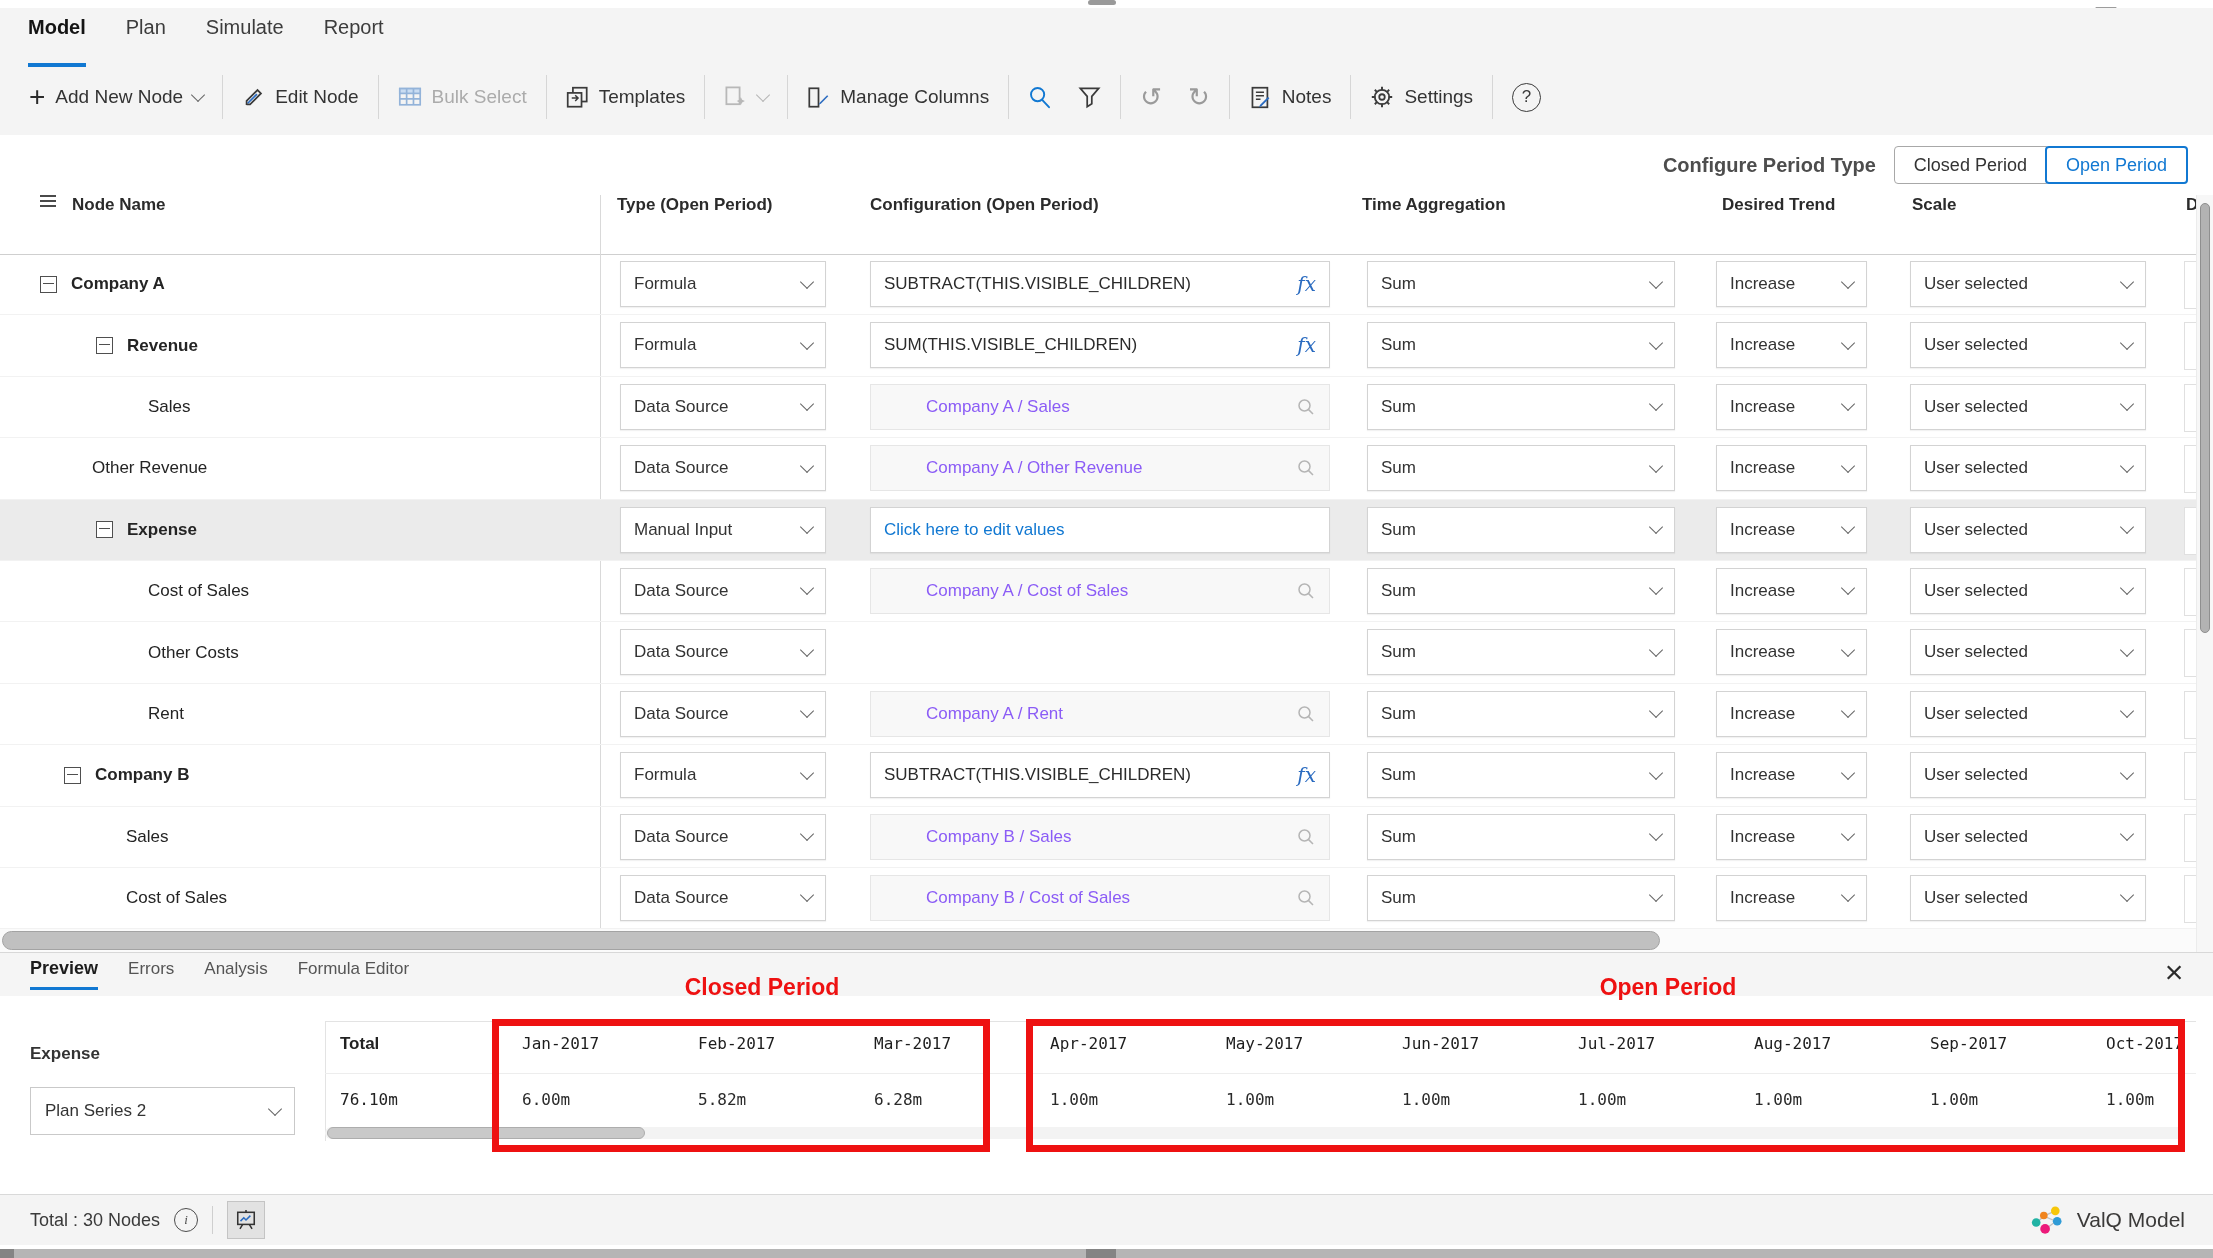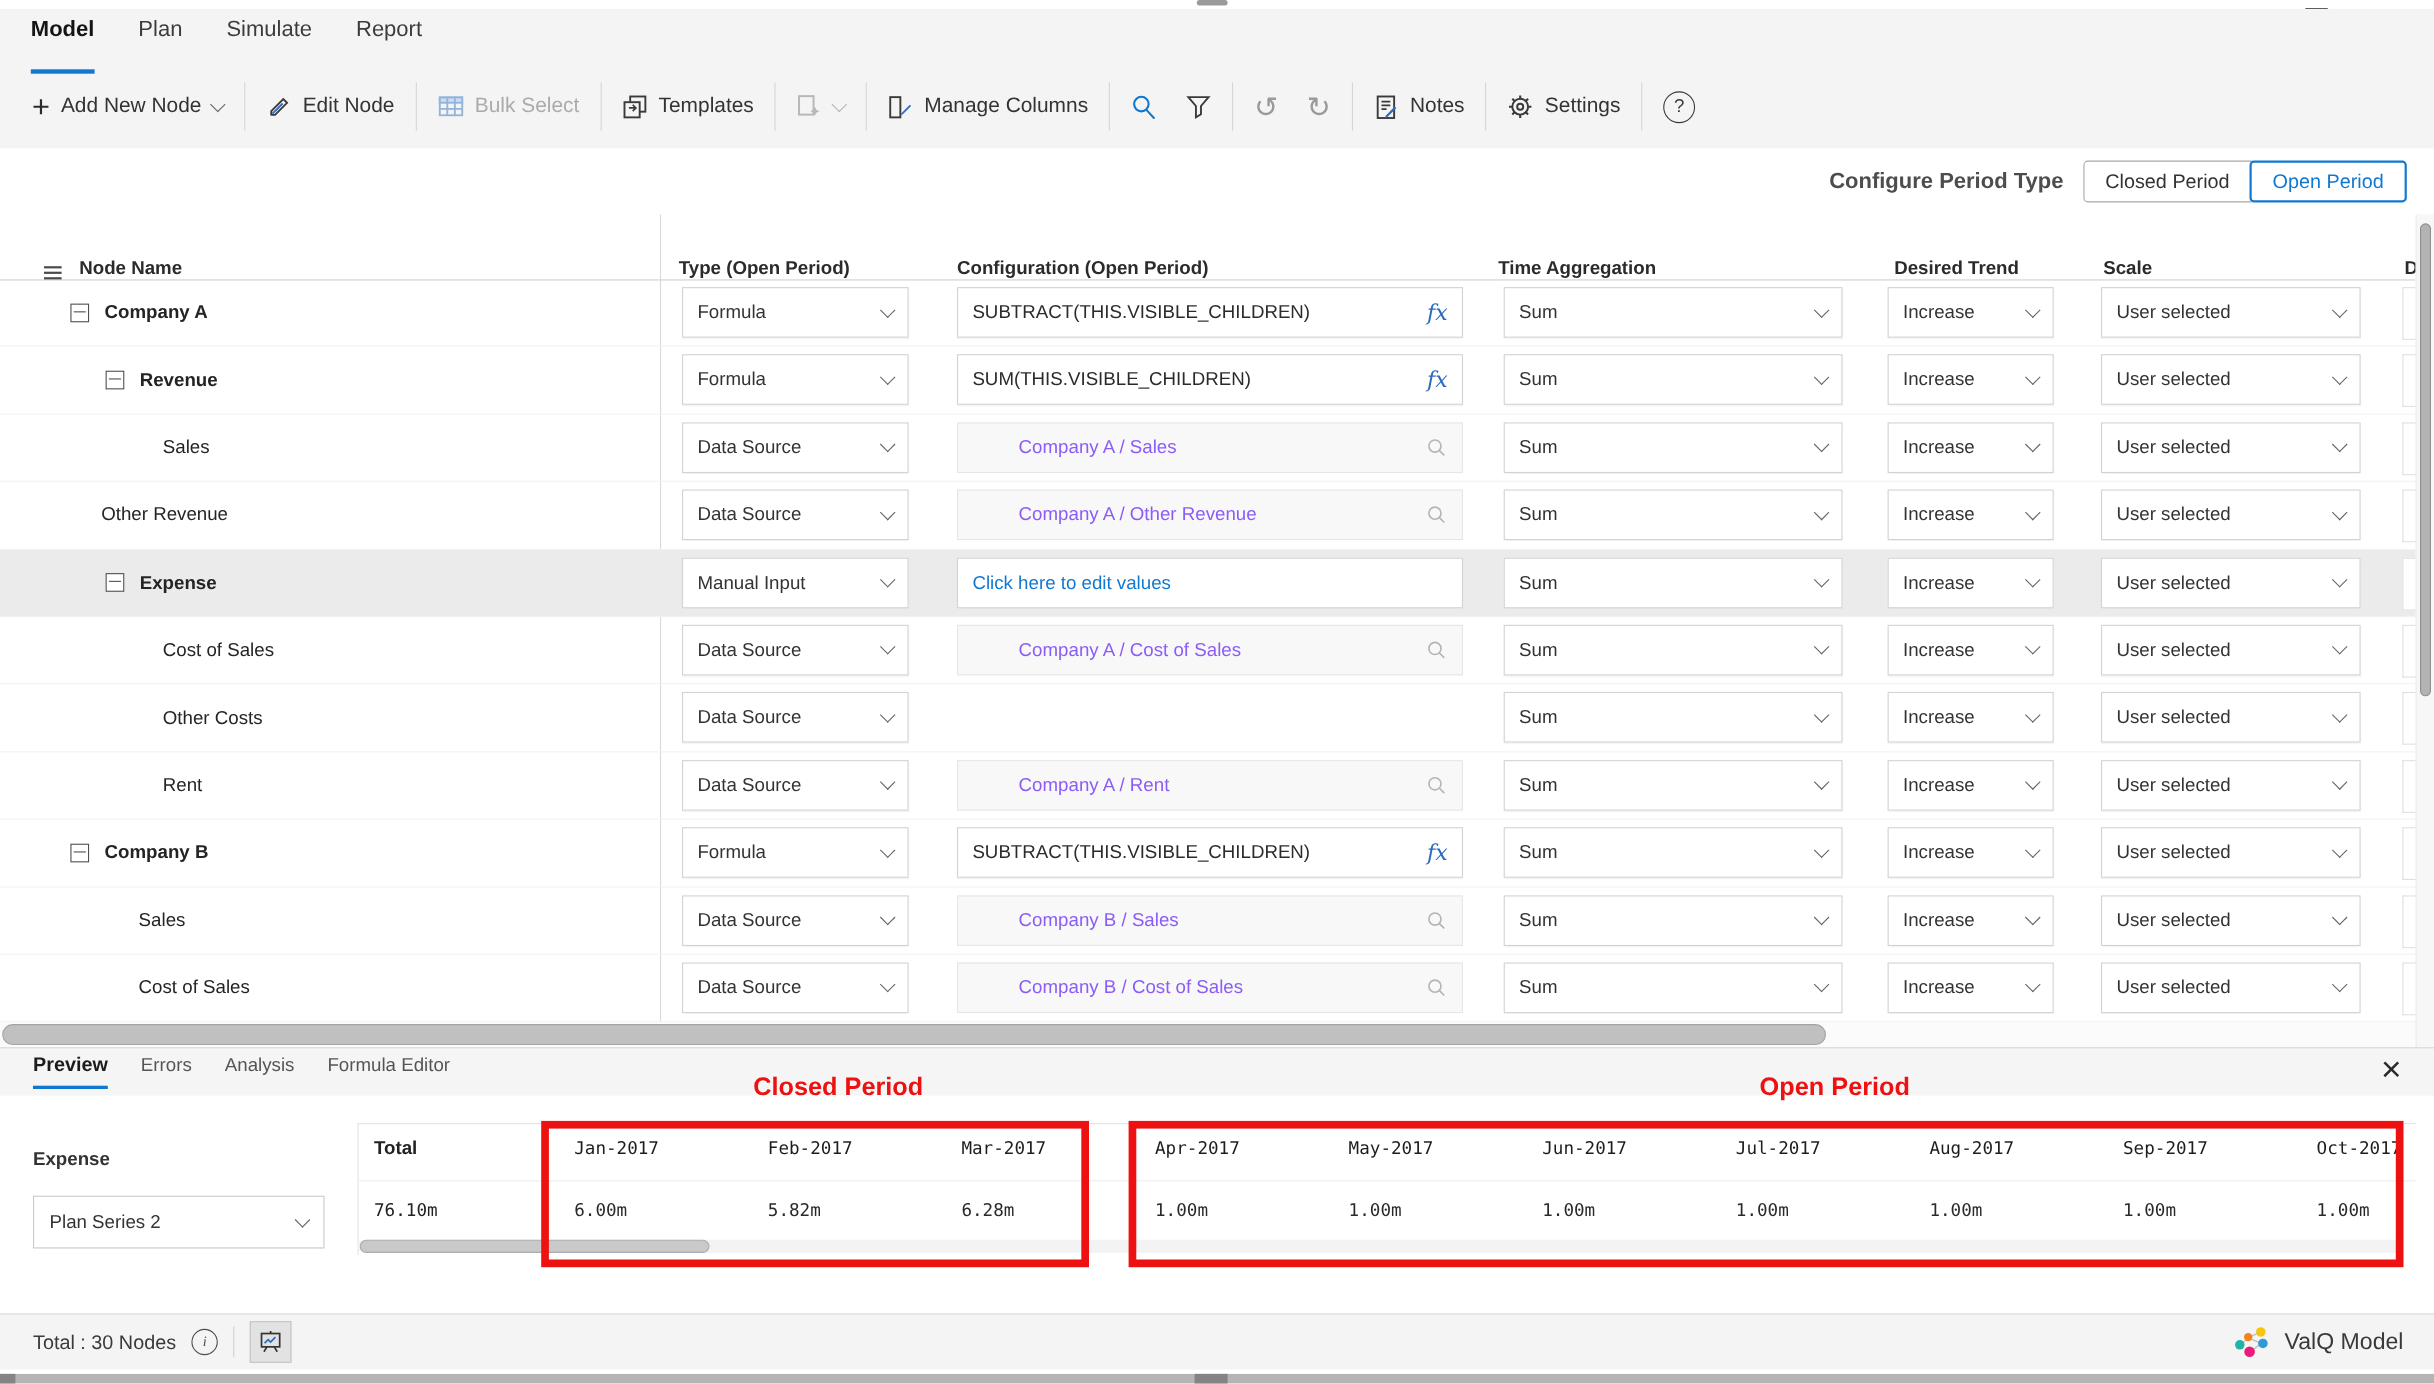"Node Name" .th { align-items: flex-end -> flex-start }
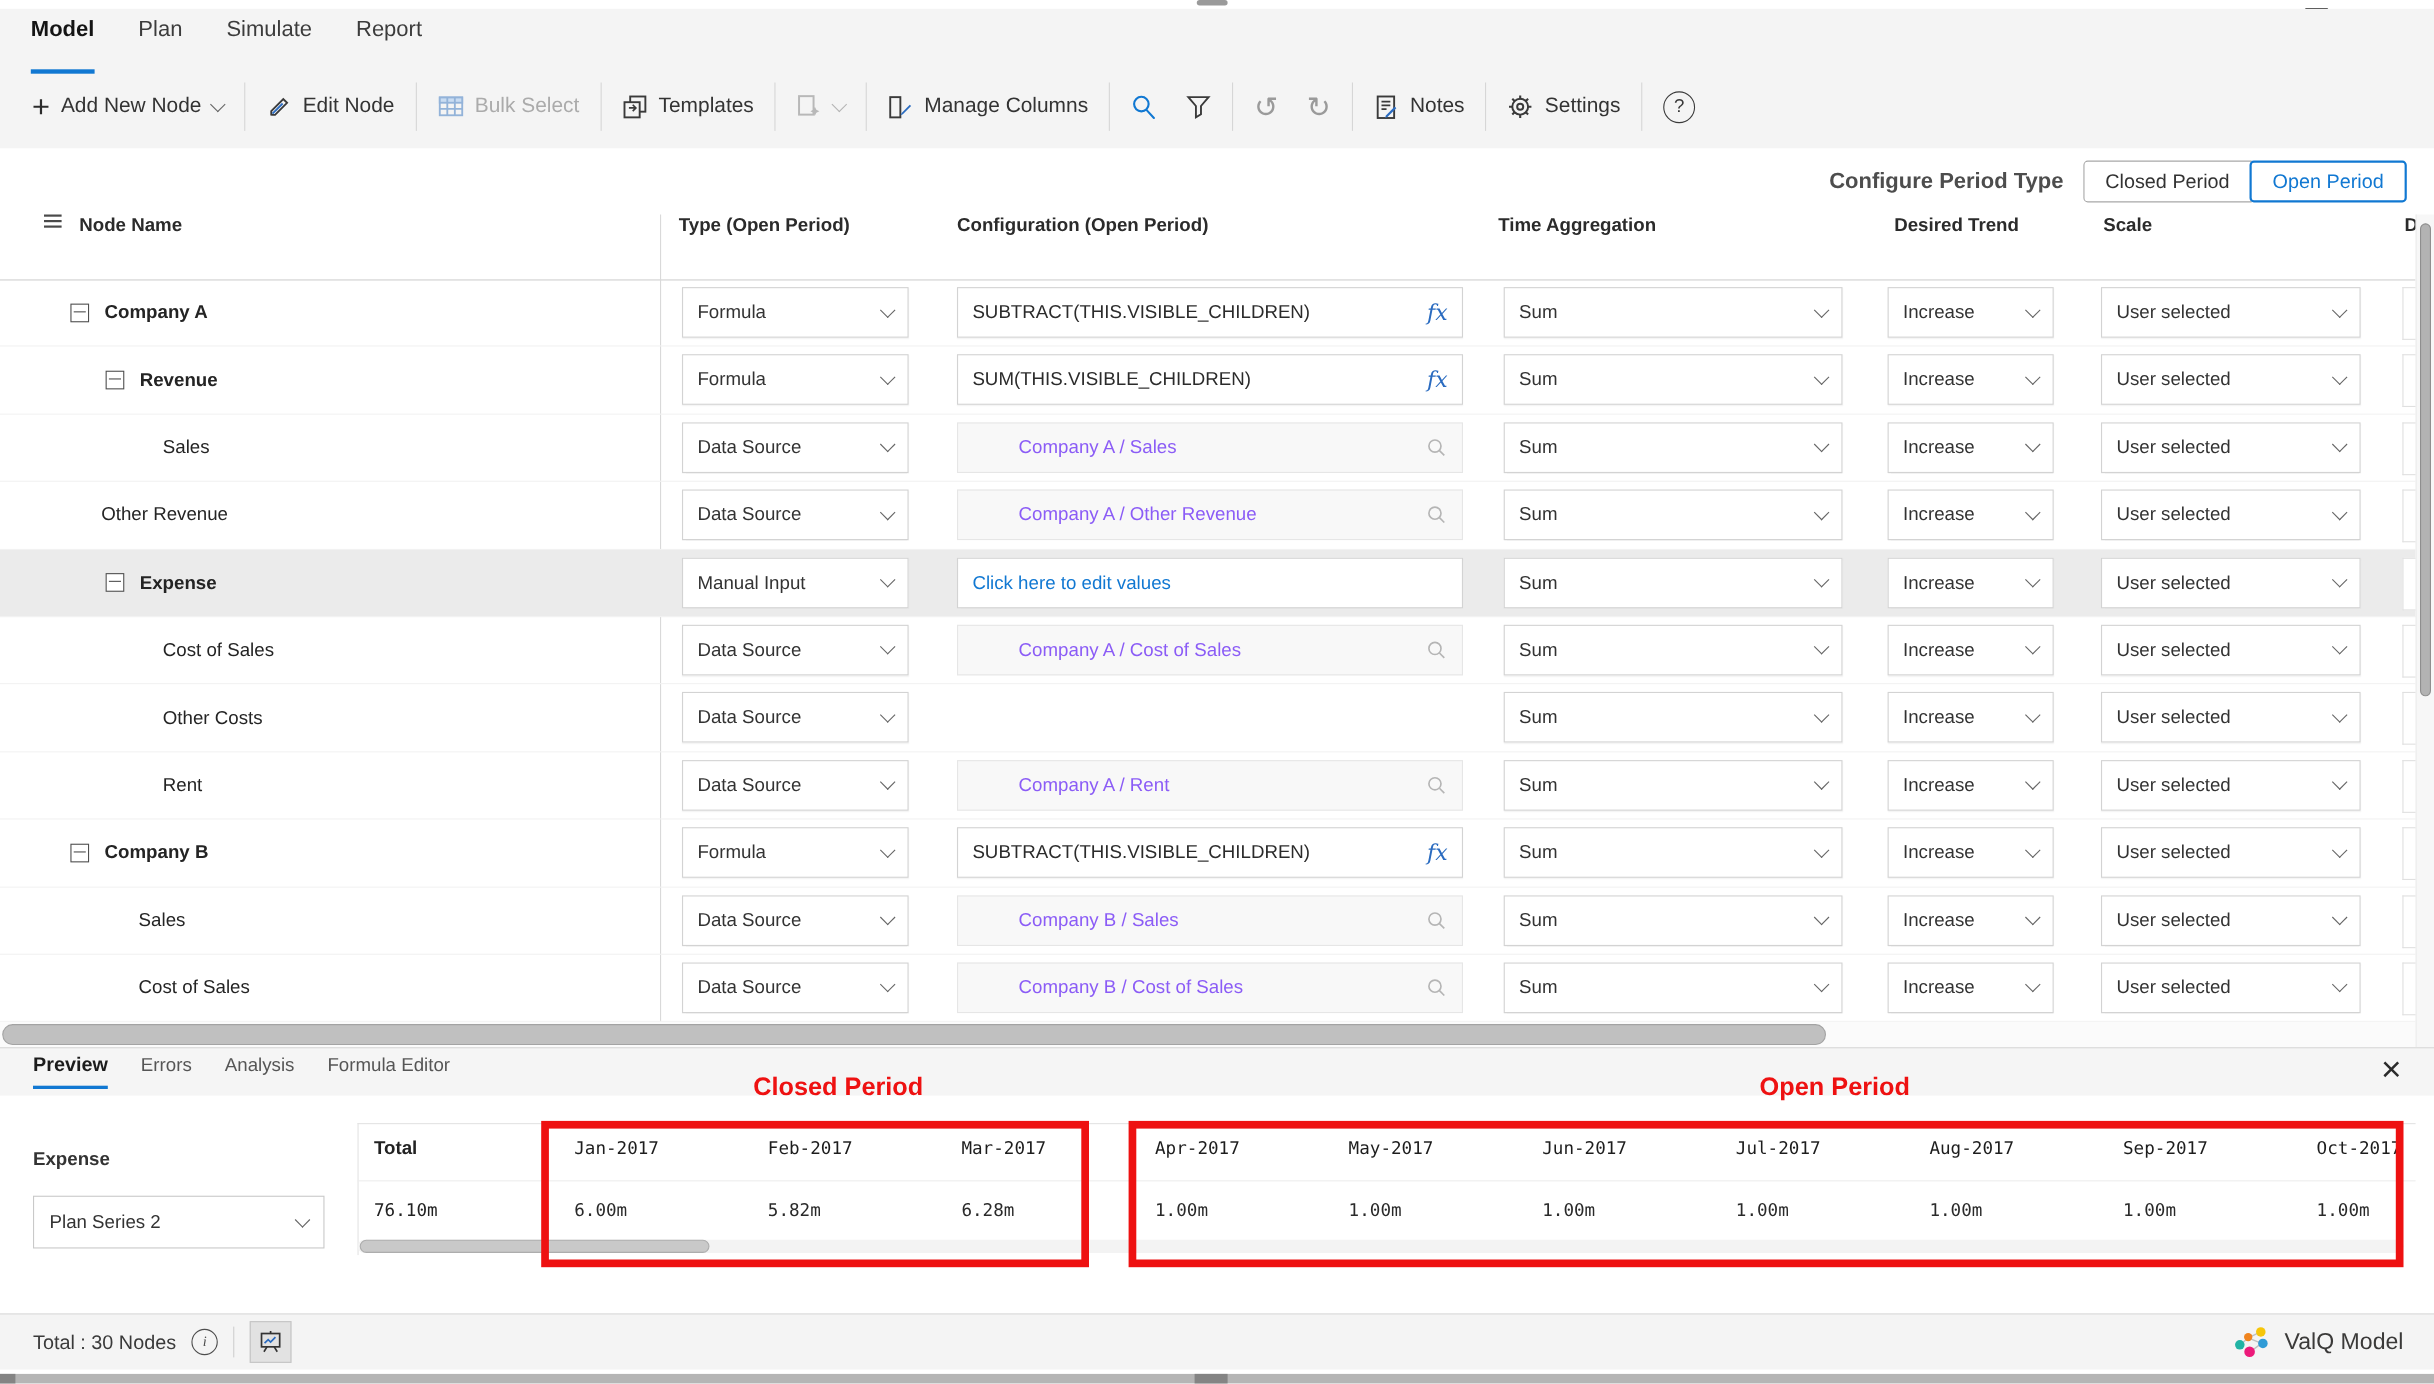"Company A" div.node-cell { padding-left: 64px -> 40px }
